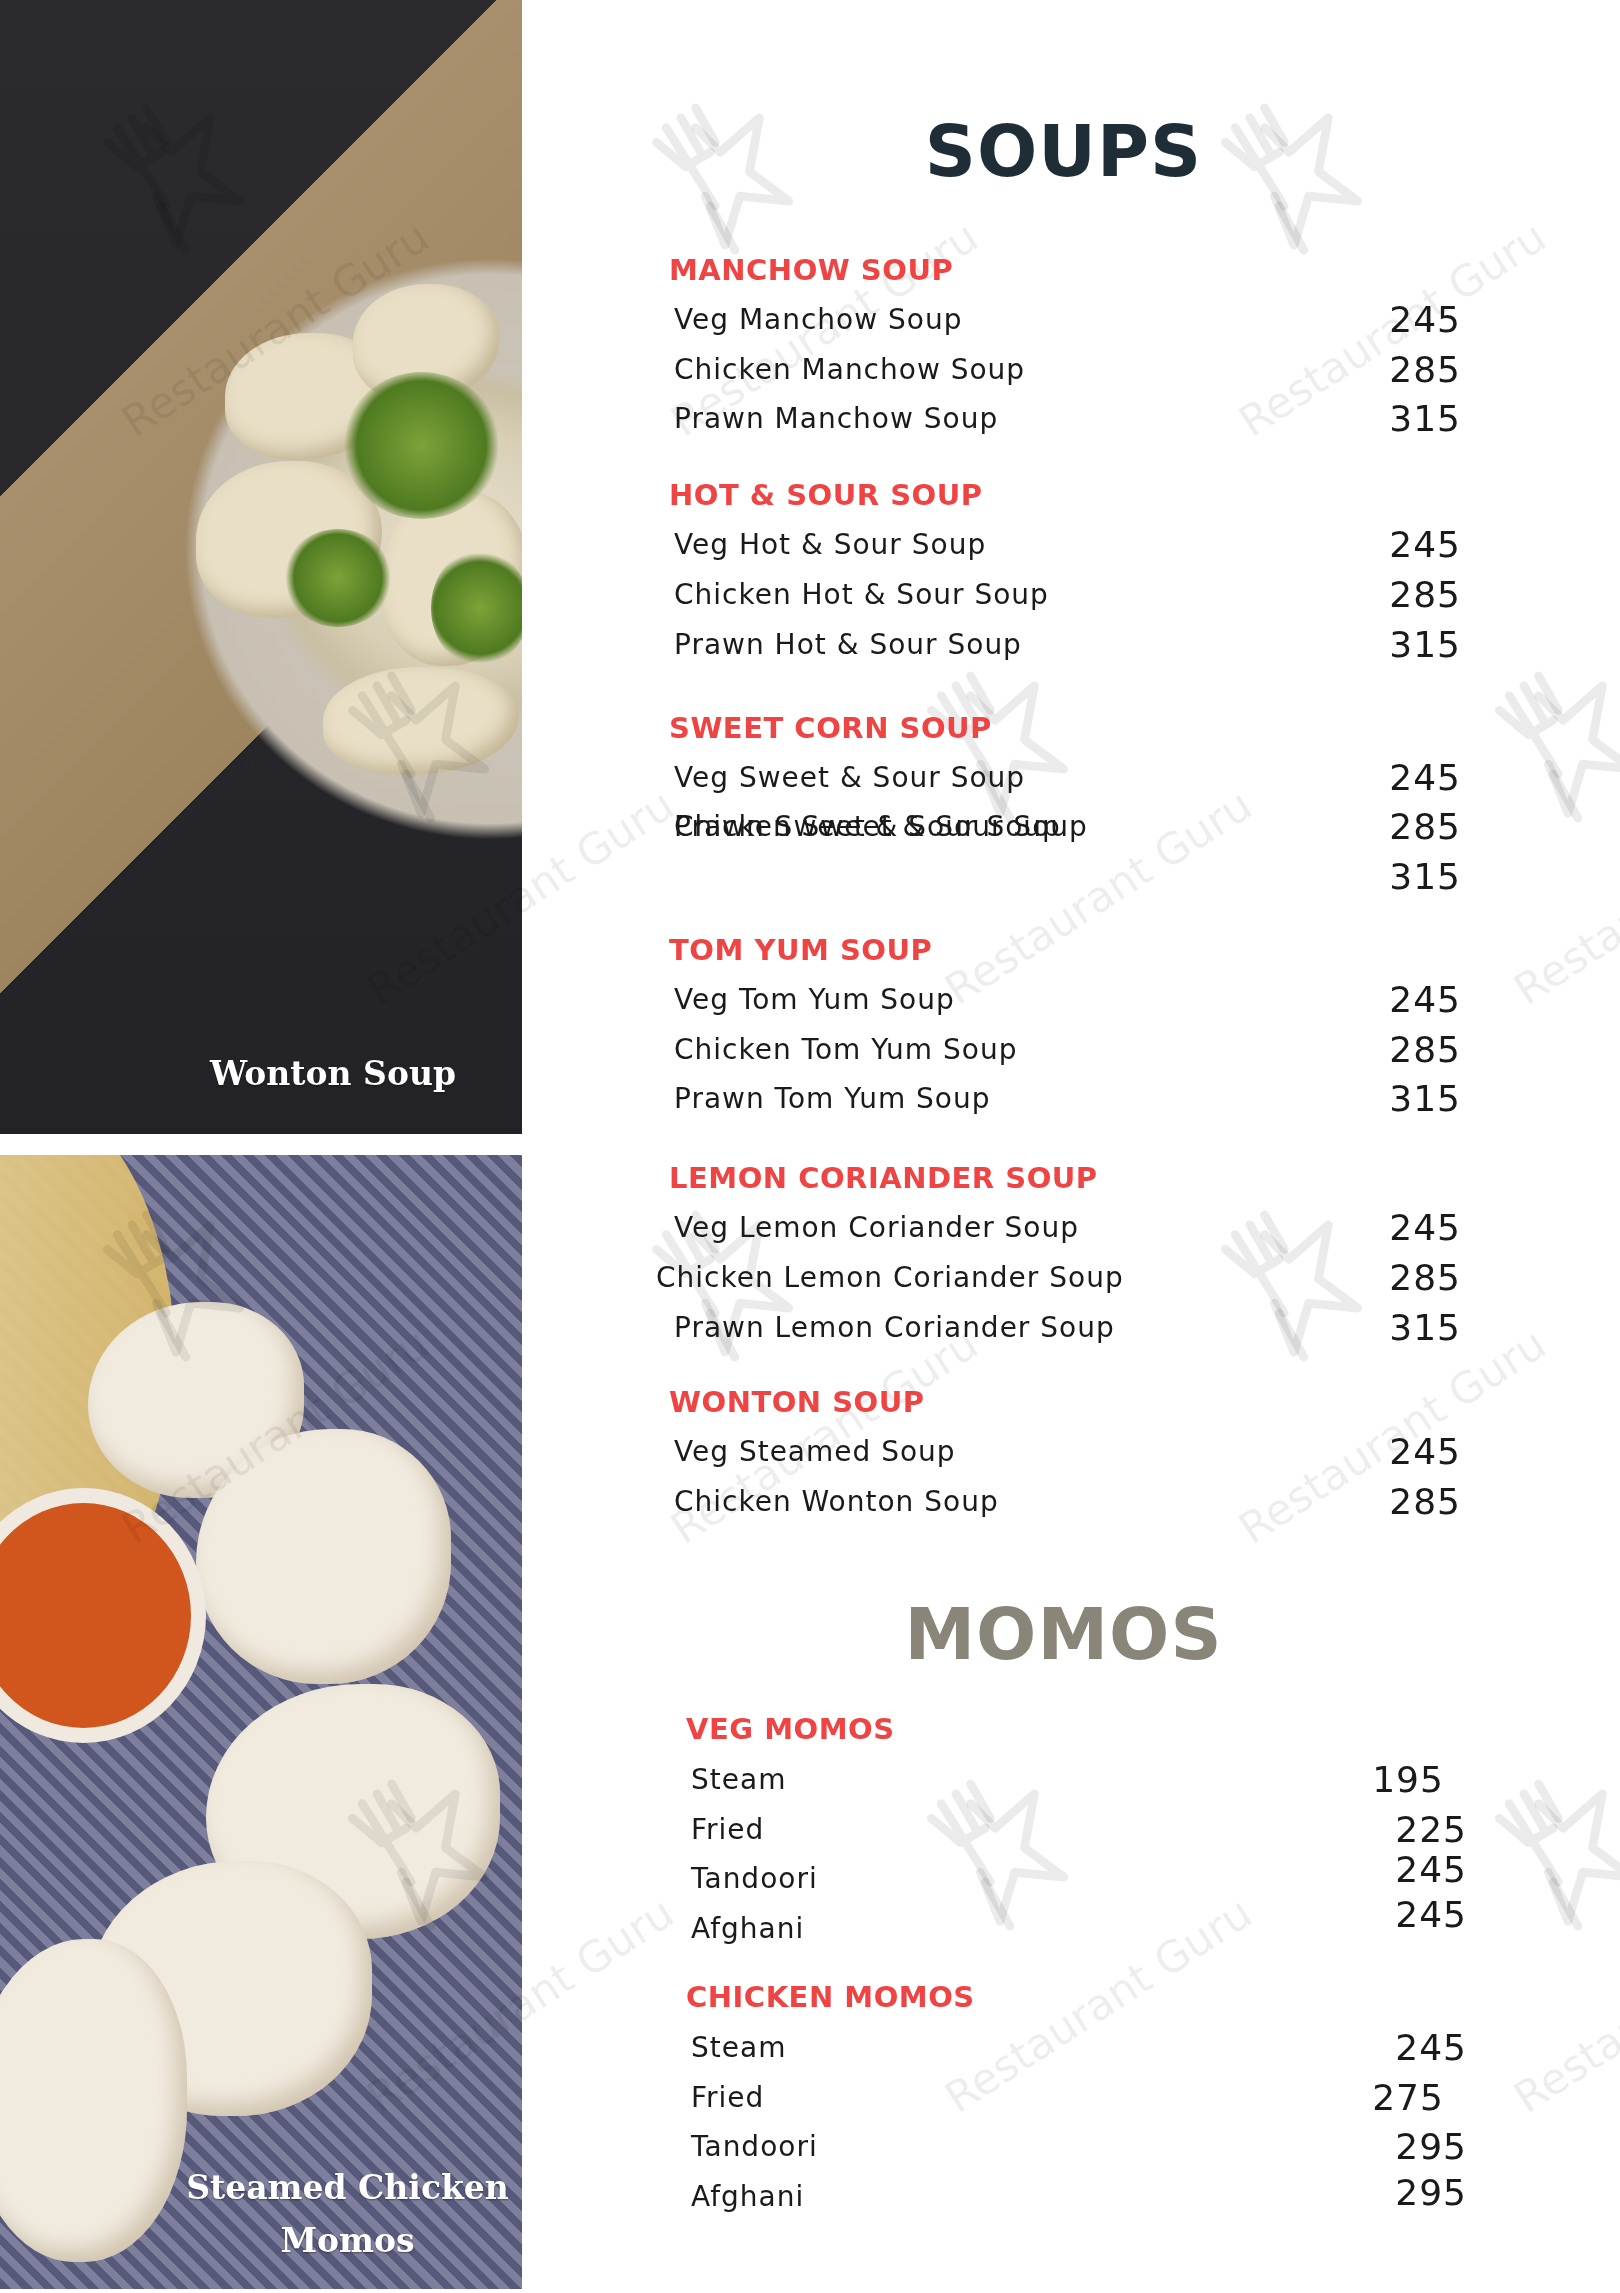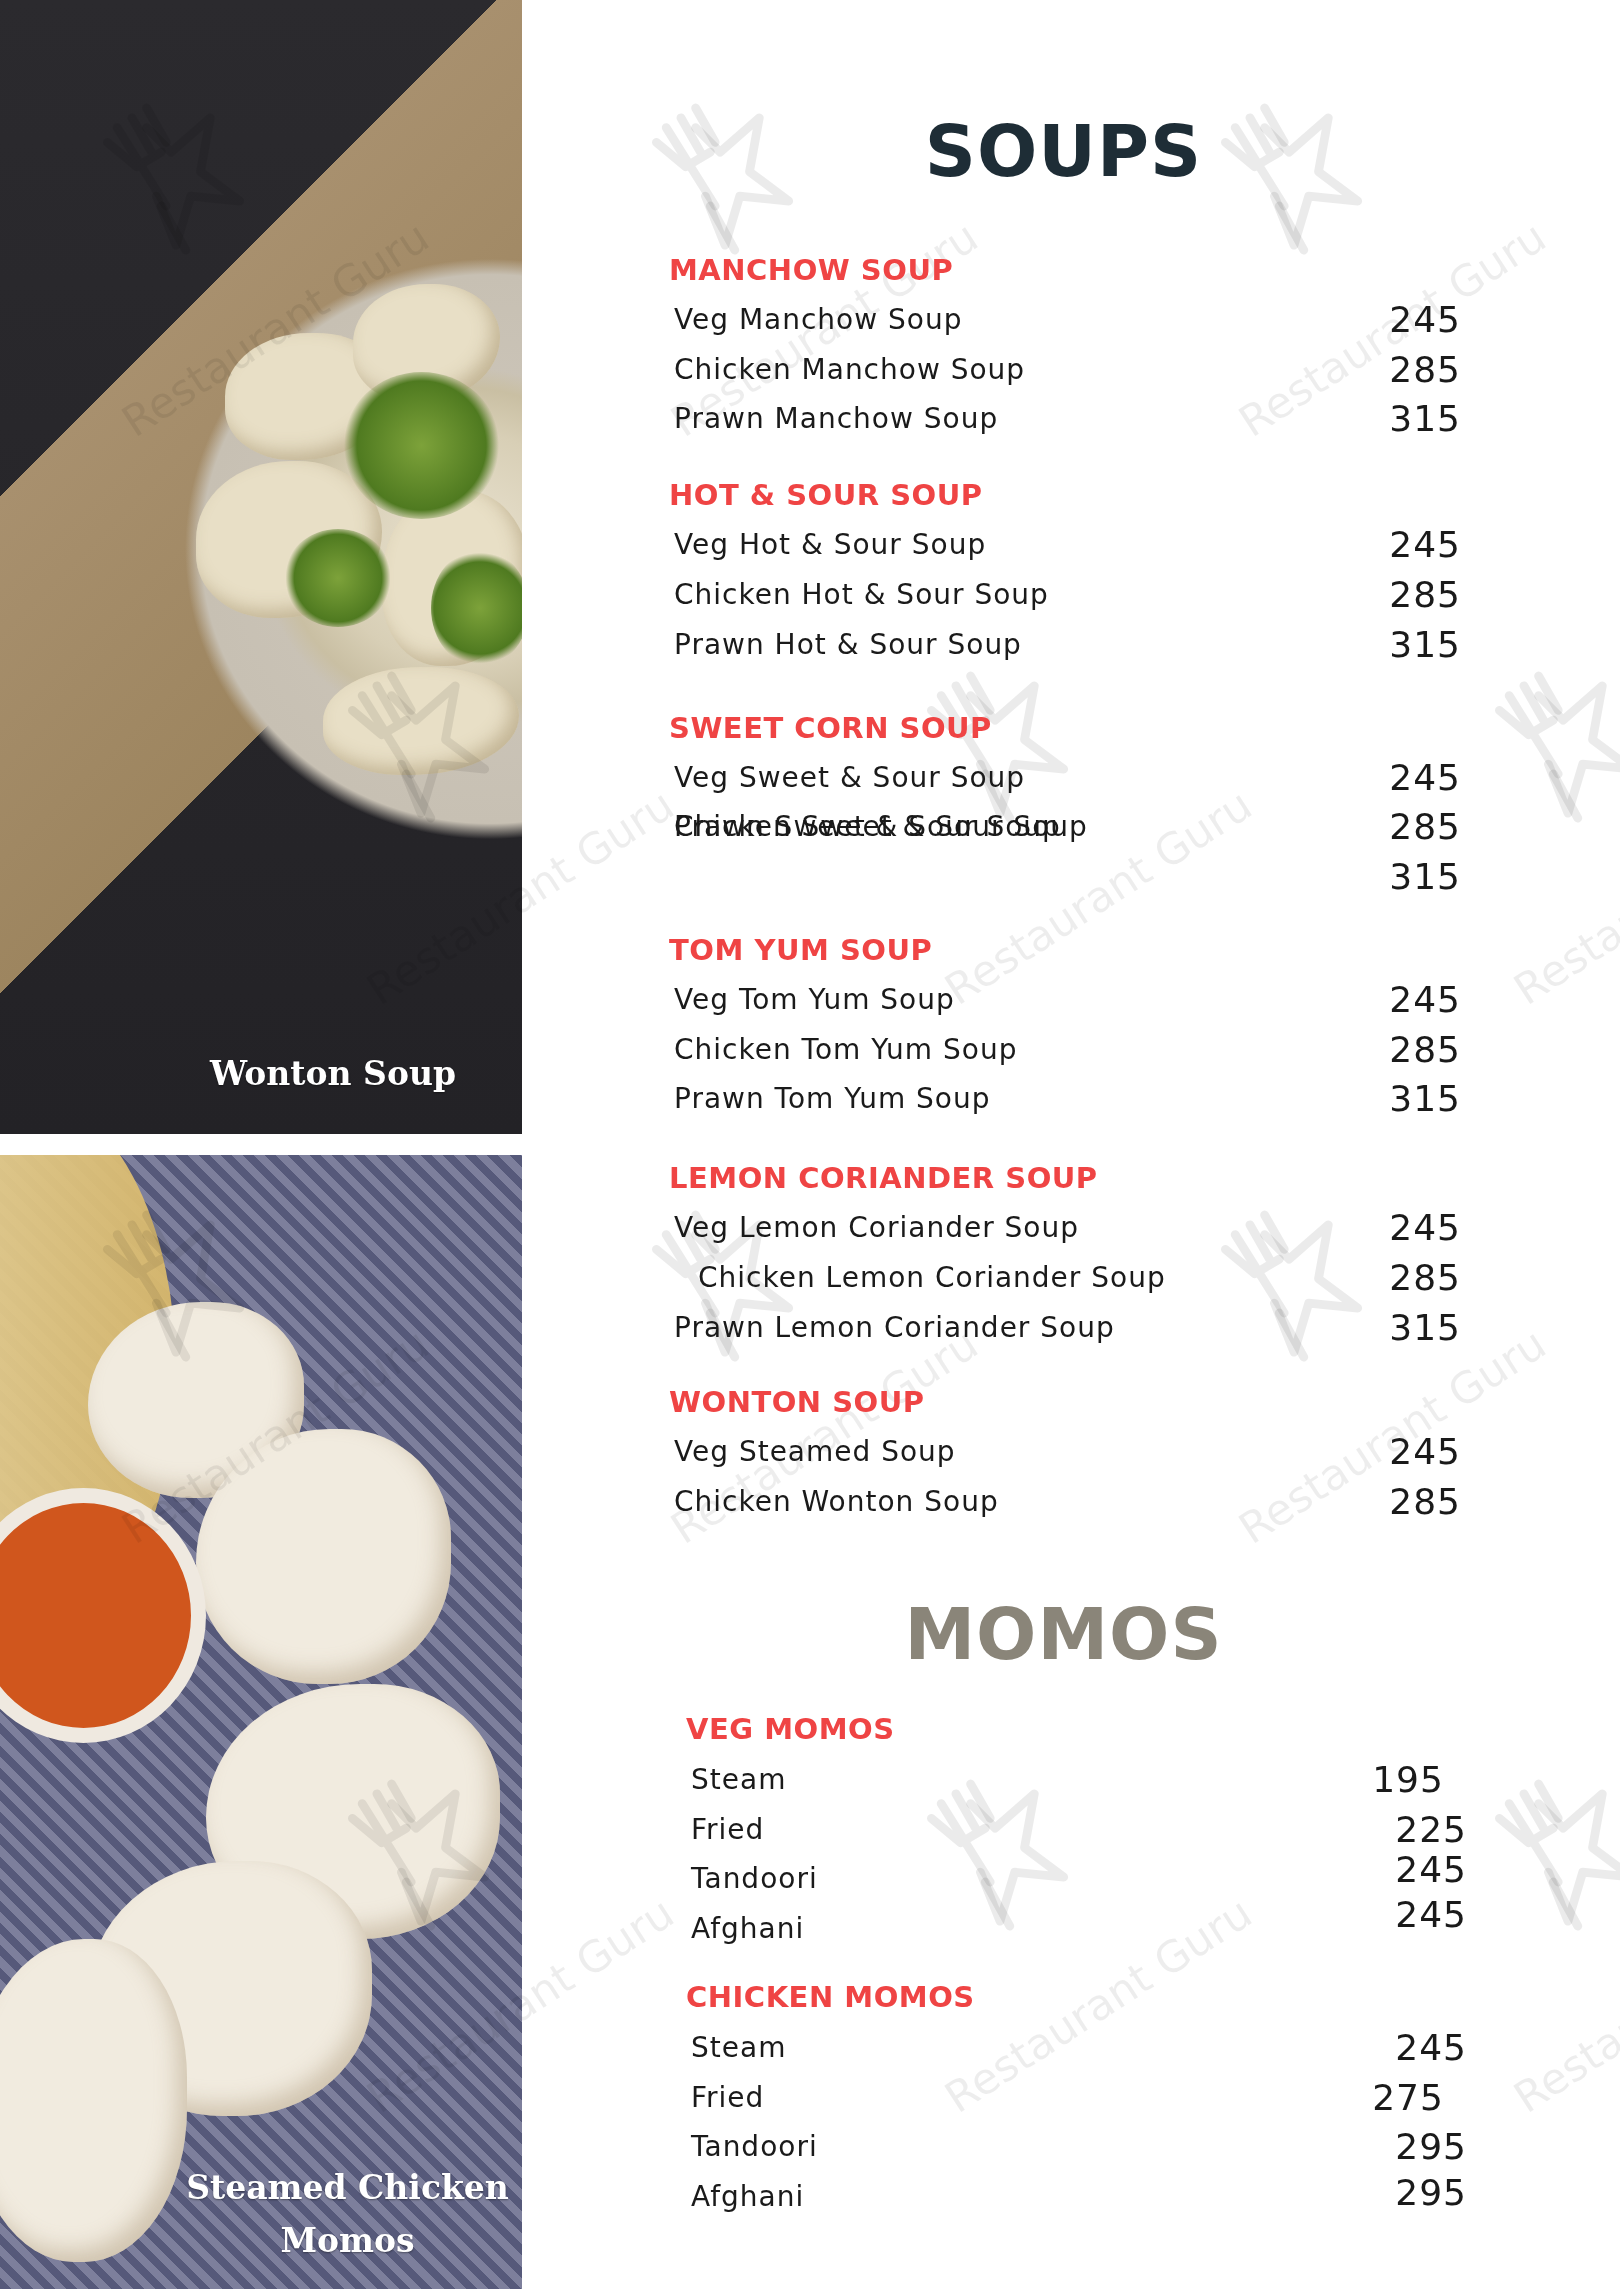"Chicken Lemon Coriander Soup" div.item-name { left: 698px -> 656px }
